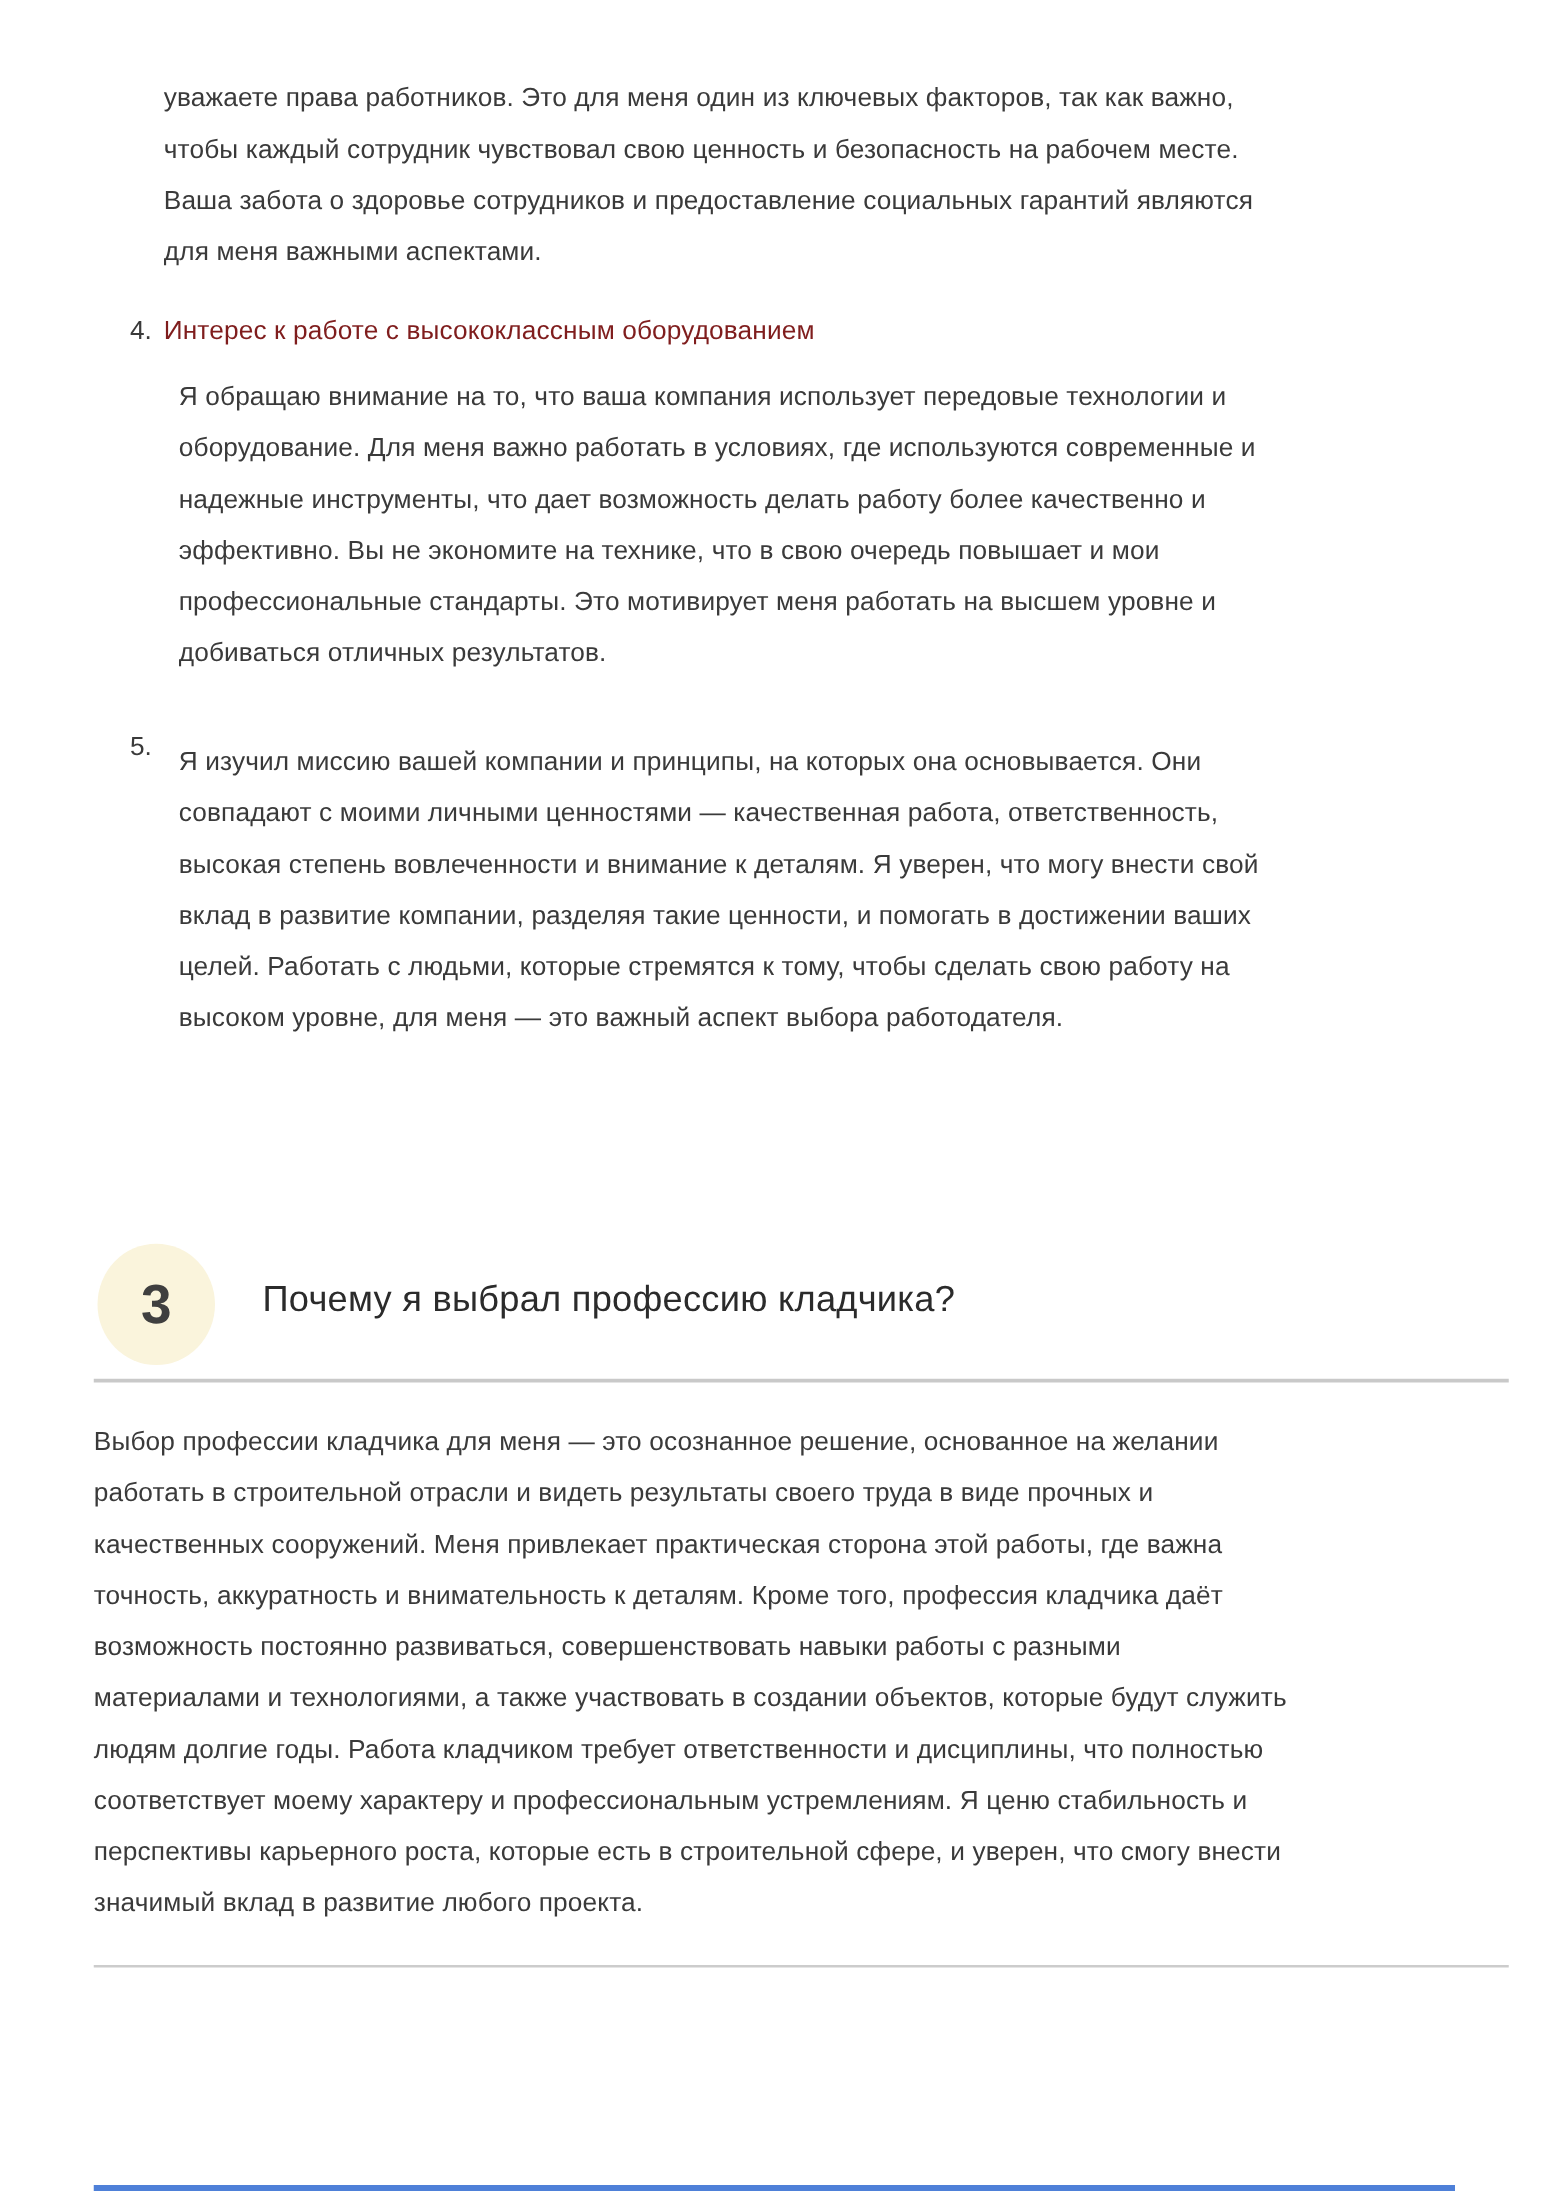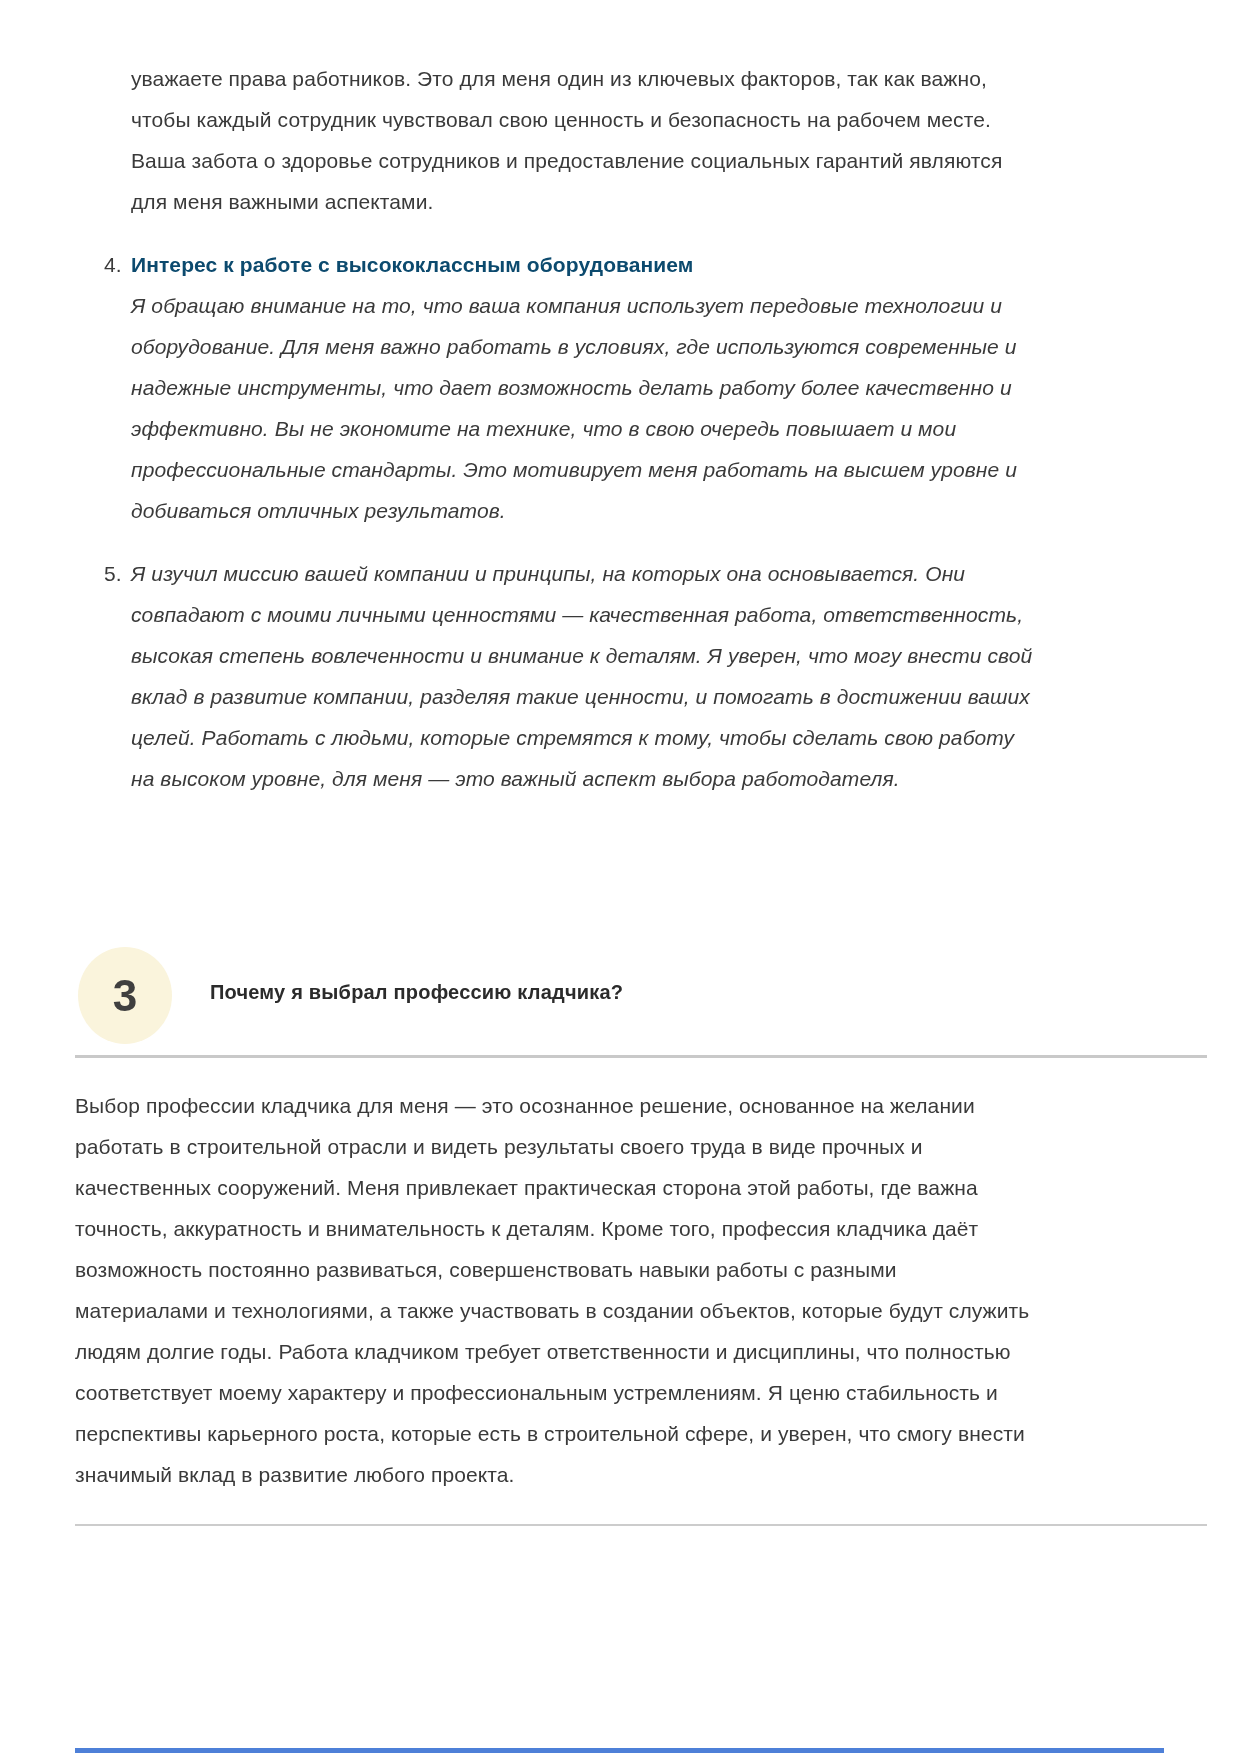"Интерес к работе с высококлассным" .li-title { color: #0c4a6e -> #7f1d1d; font-weight: bold -> normal }
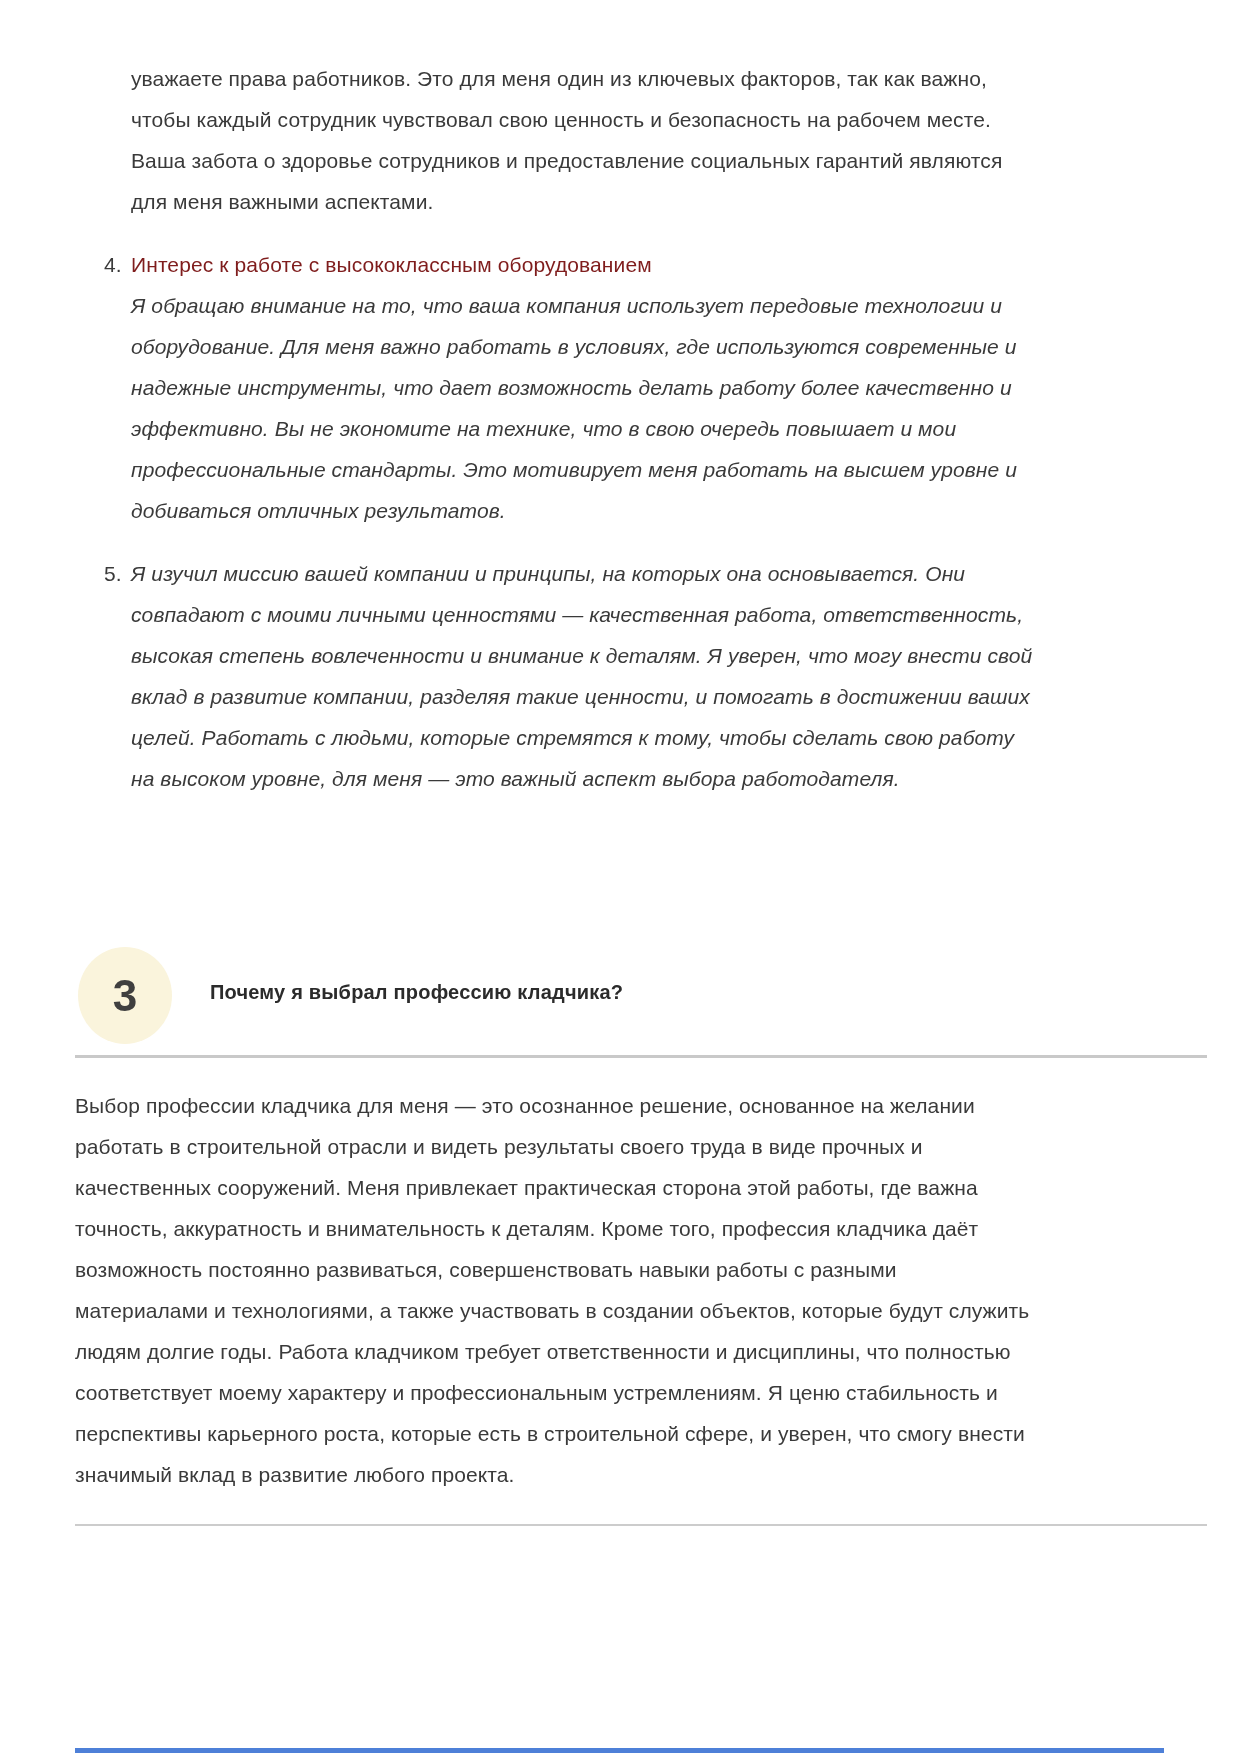"Я обращаю внимание на то," .li-body { font-style: italic -> none; margin: 0 -> 12px }
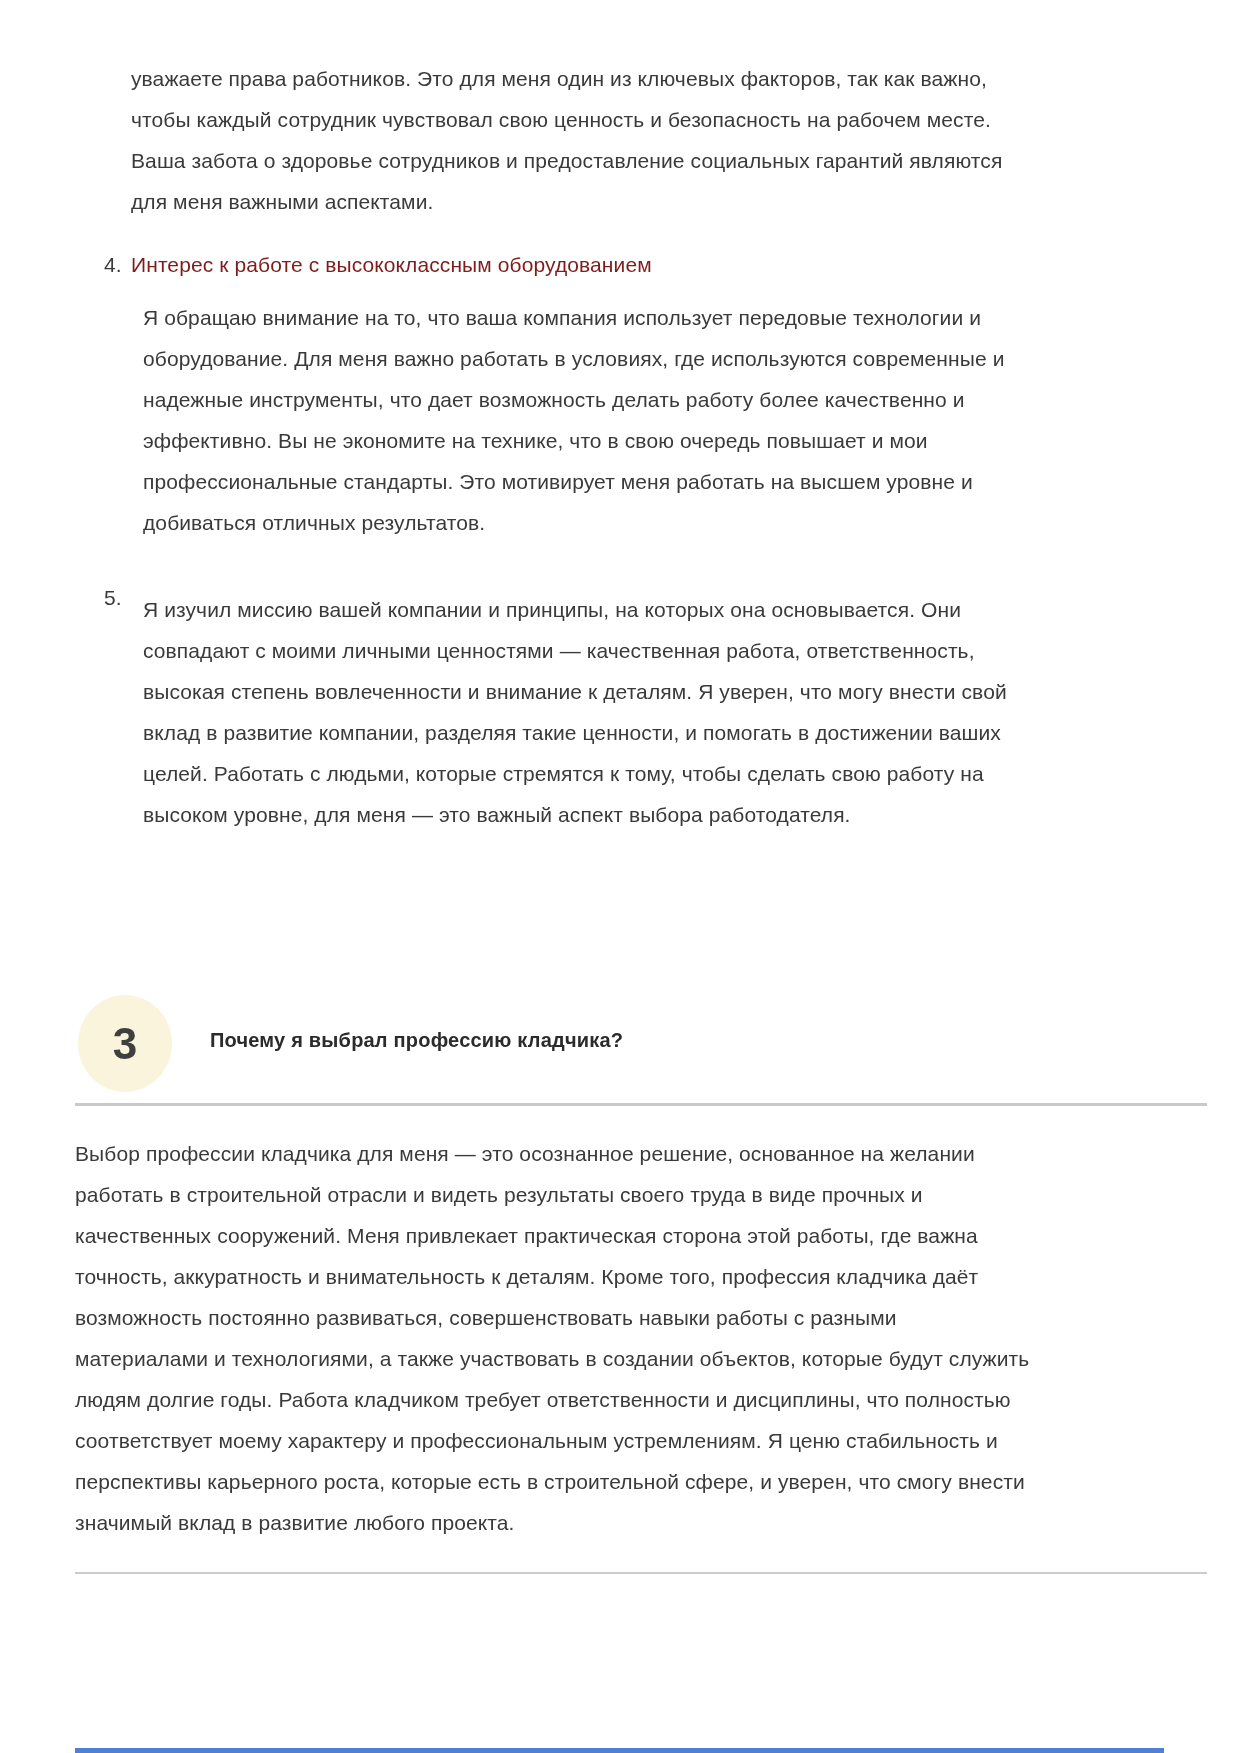"Почему я выбрал профессию кладчика?" .section-title { font-size: 20px -> 29px; font-weight: bold -> normal }
